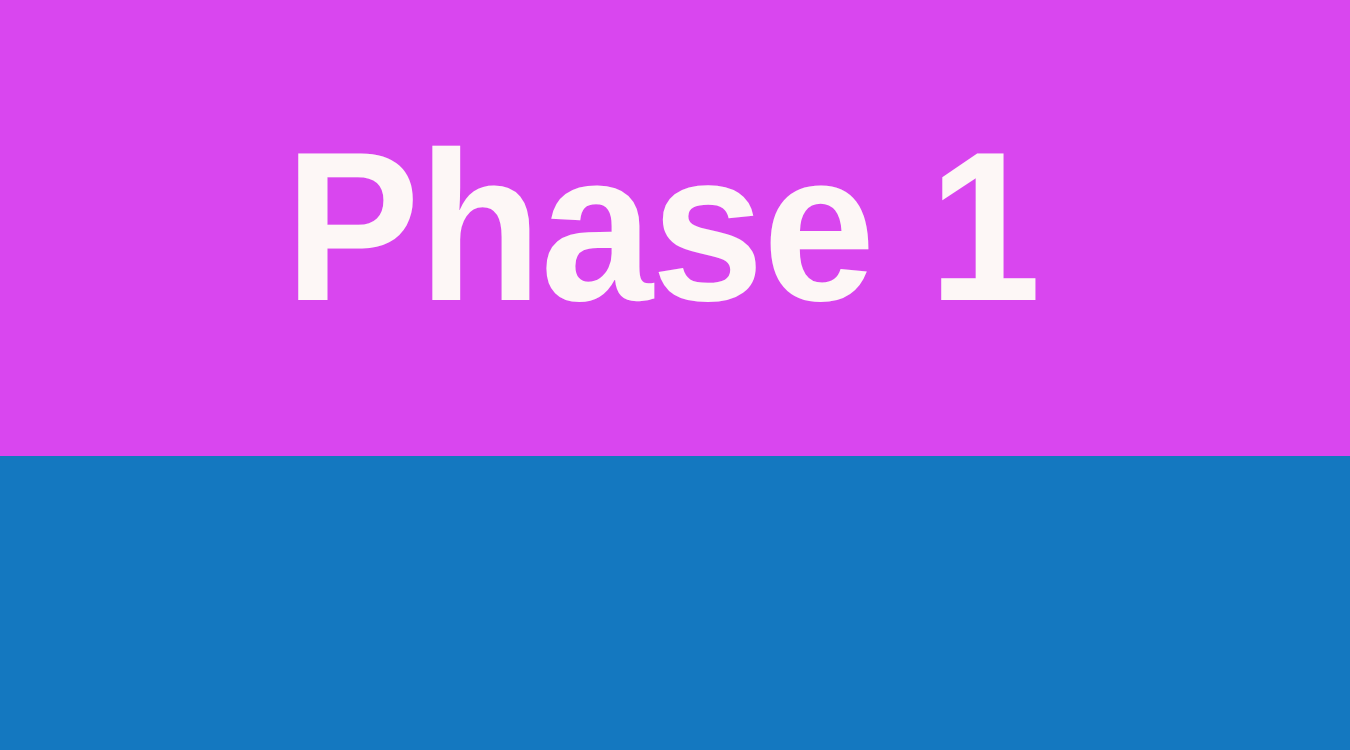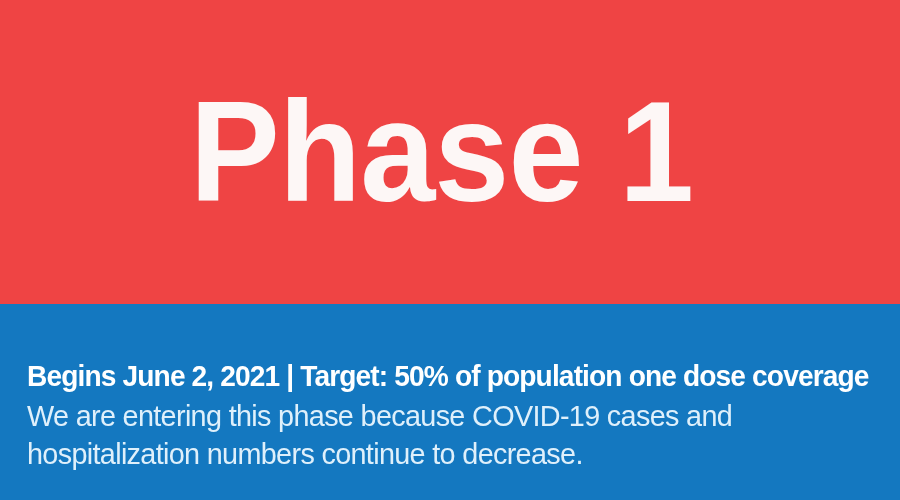"Phase 1" .band-red { background: #ef4444 -> #d946ef }
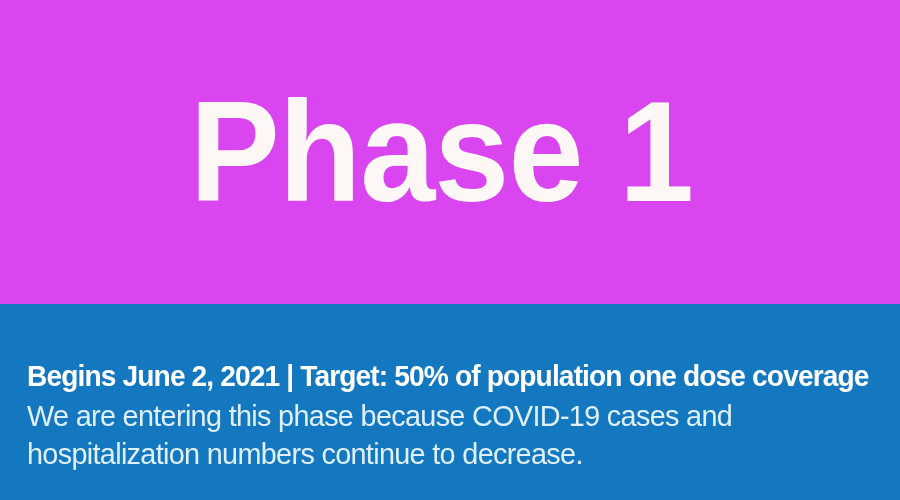"Begins June 2, 2021 |" div.band-blue { html: <div> <div>Begins June 2, 2021 | Target: 50% of population one dose coverage</div> <div> <span>We are entering this phase because COVID-19 cases and</span> <span>hospitalization numbers continue to decrease.</span> </div> </div> -> none }
